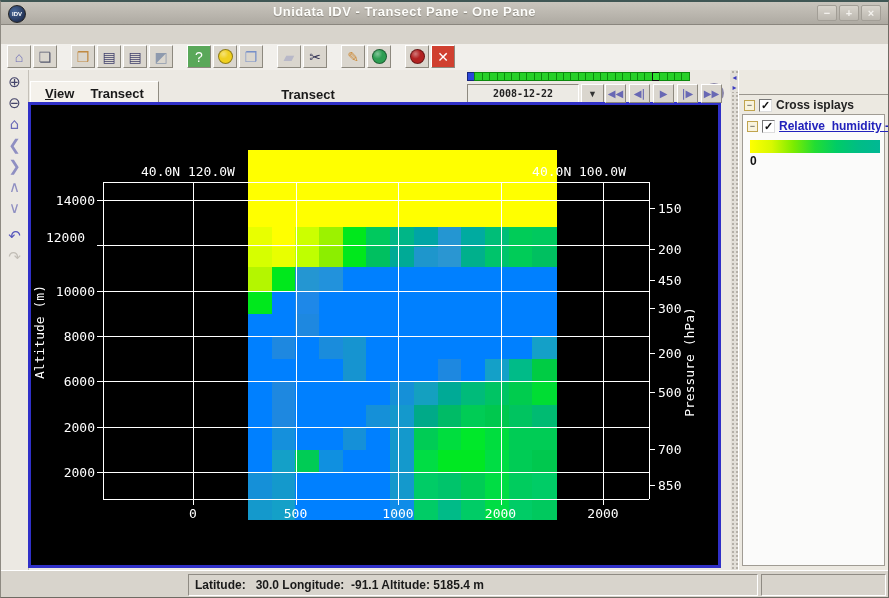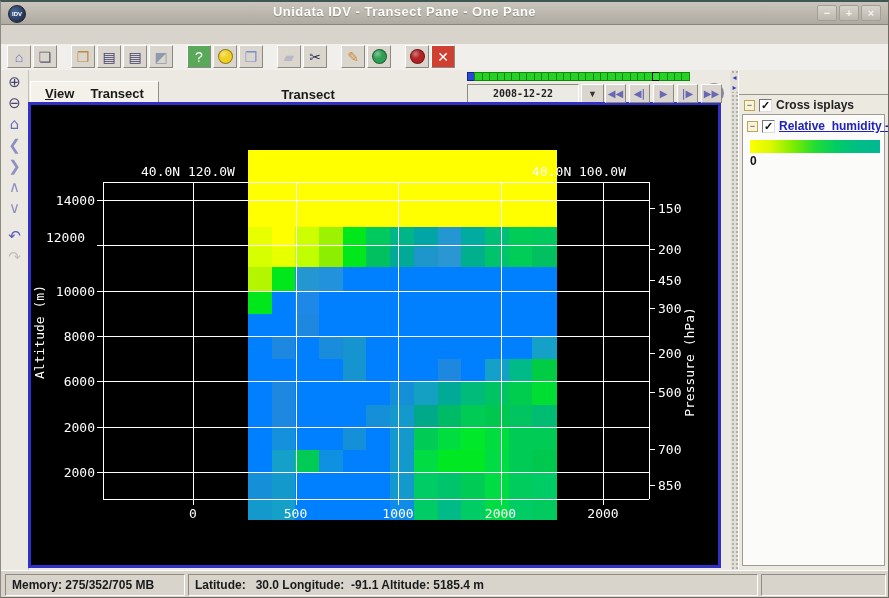"Memory: 275/352/705 MB" div.statbox { html: <div>Memory: 275/352/705 MB</div> -> none }
